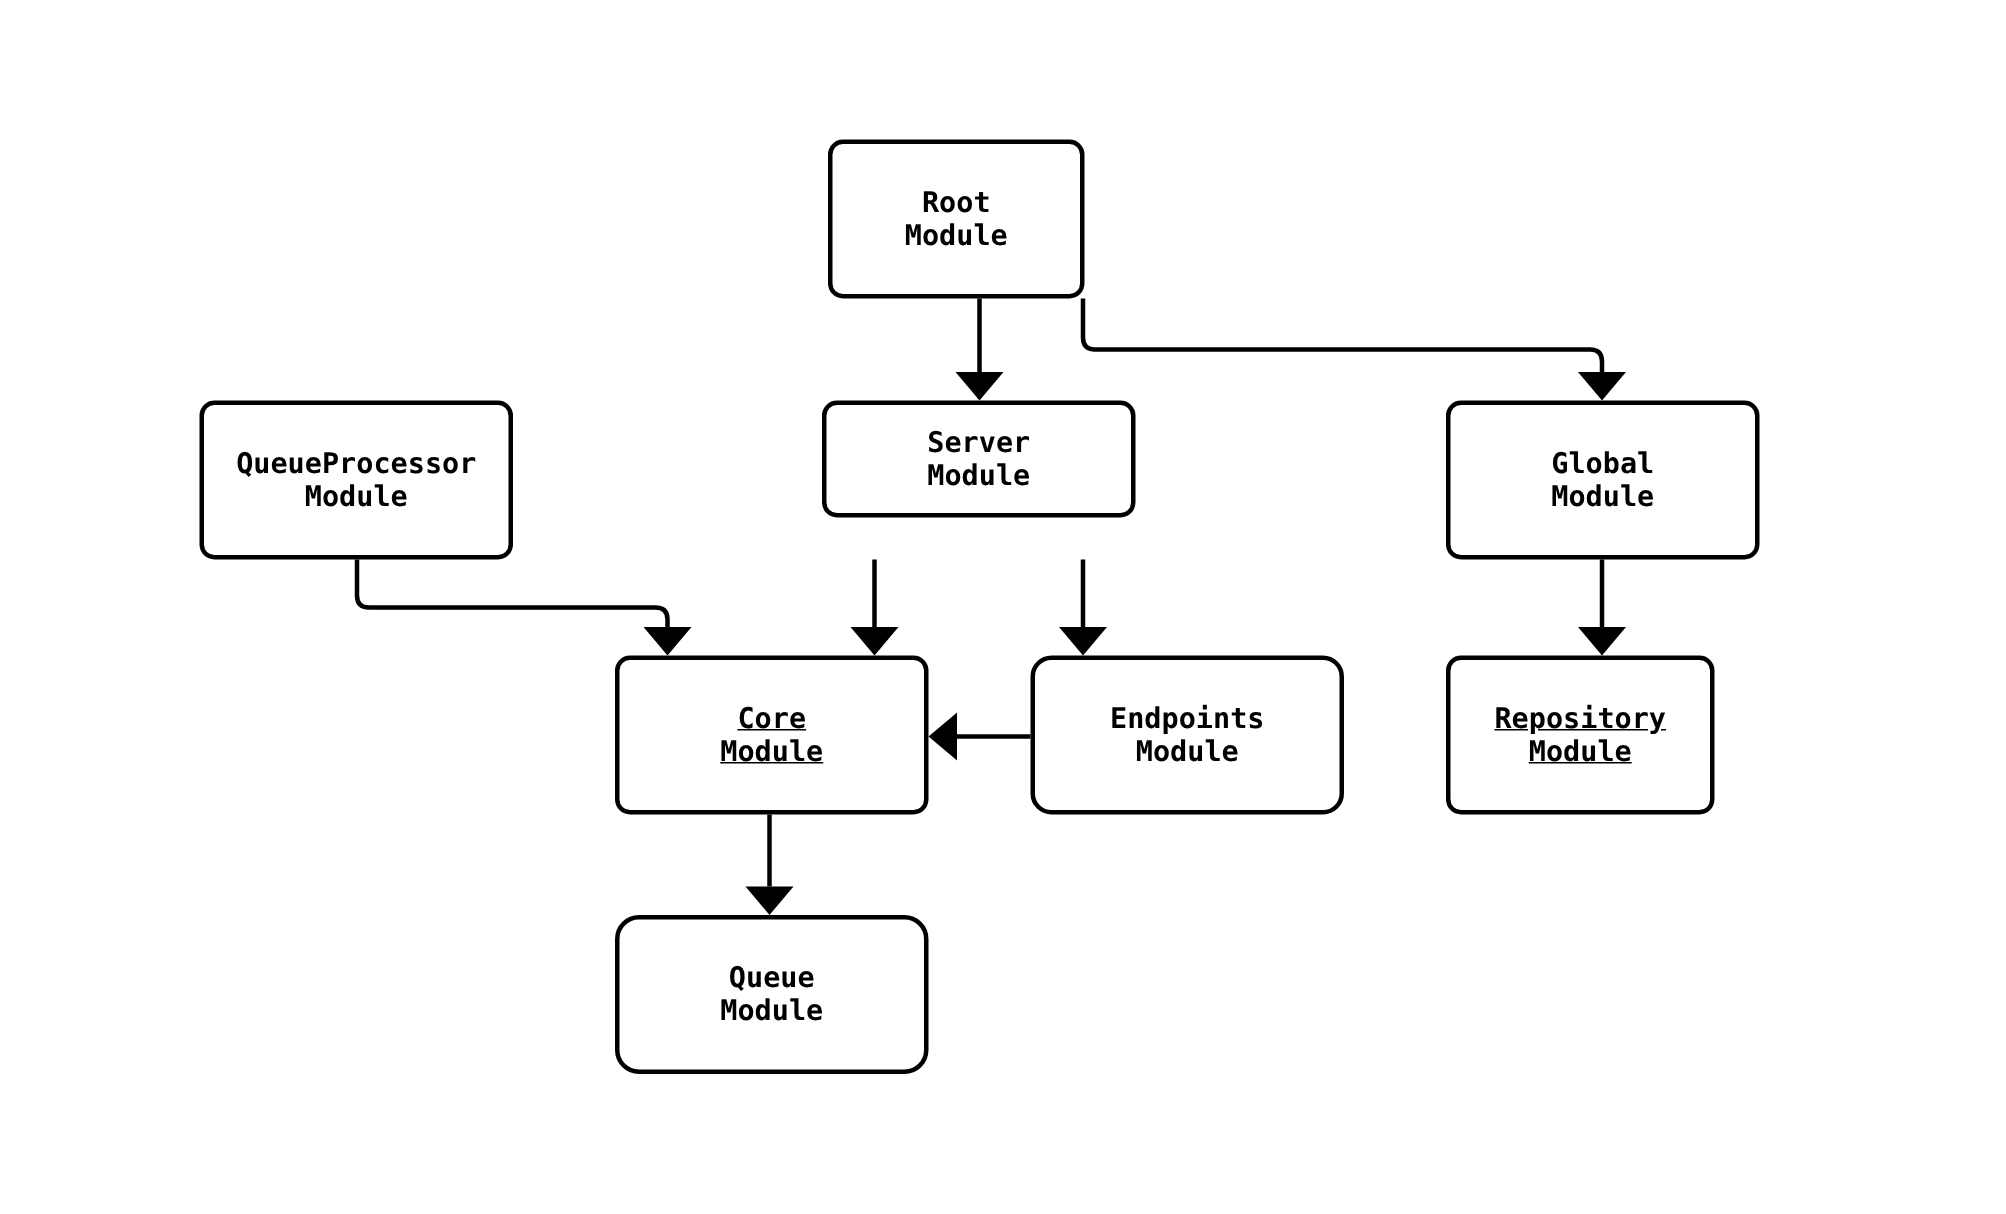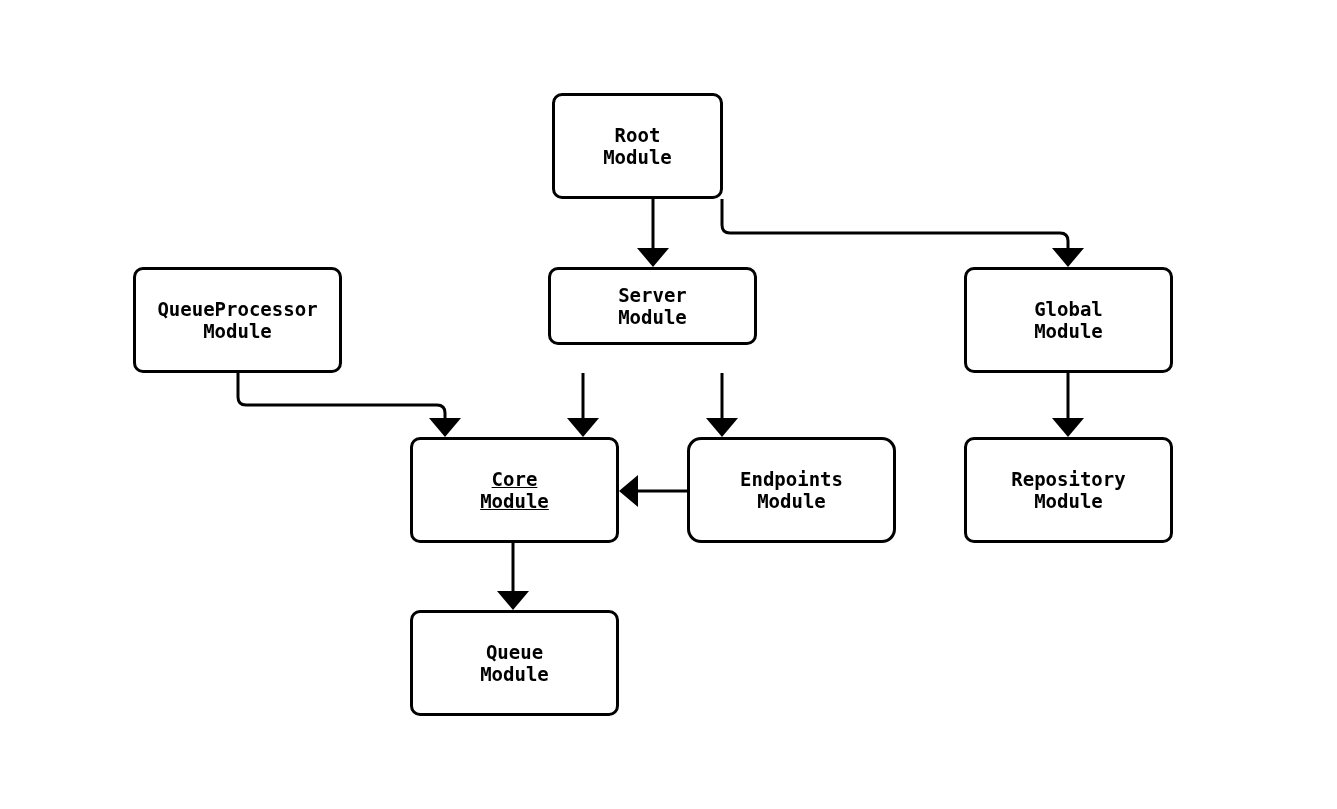"Repository" div.node { text-decoration: none -> underline; width: 209px -> 179px }
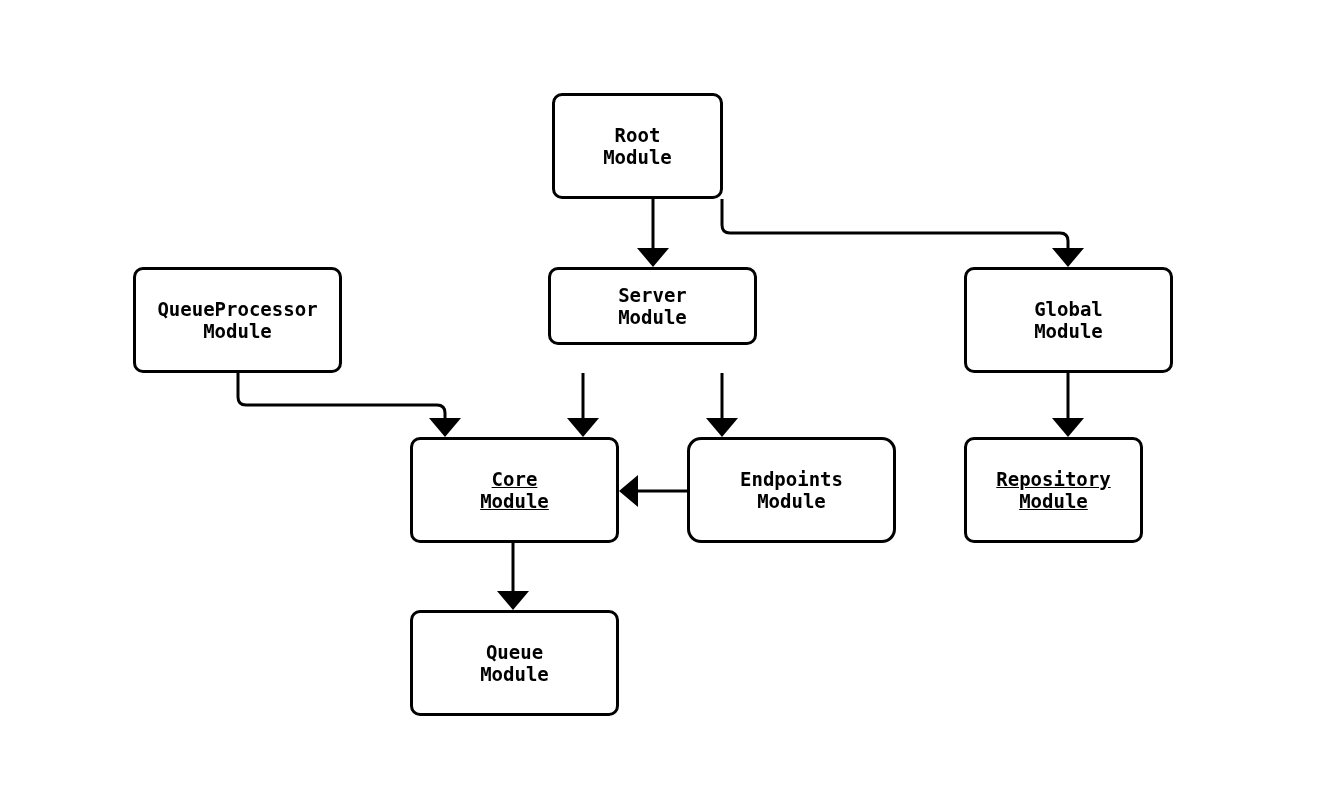"Queue" div.node { border-radius: none -> 16px }
